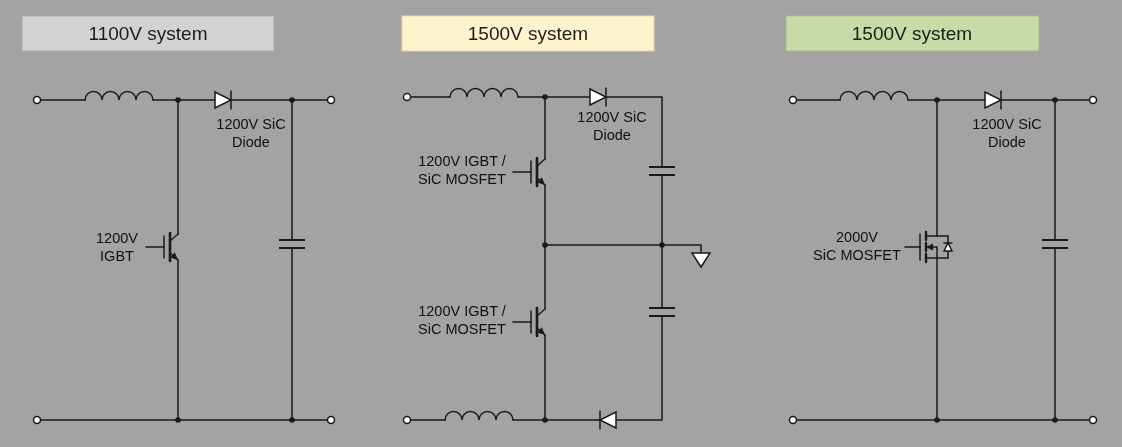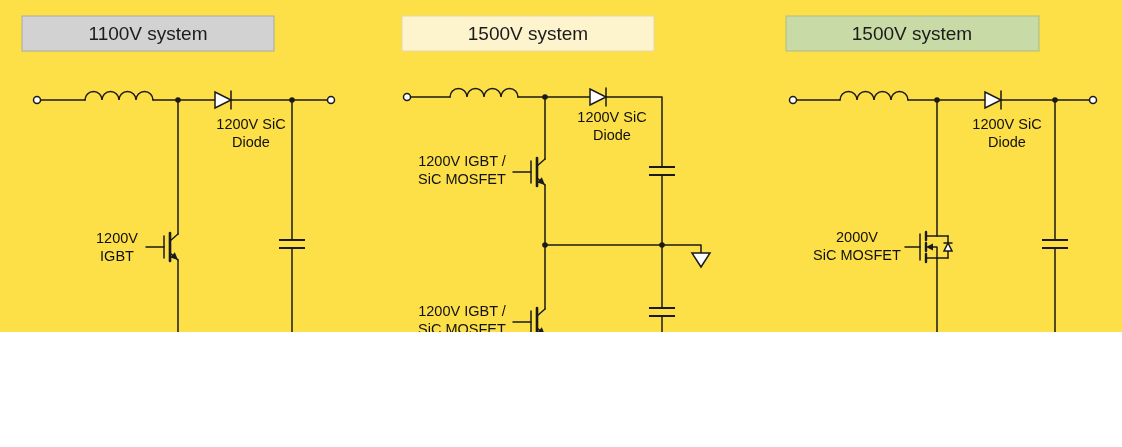"1100V system" .stage { background: #fde047 -> #a3a3a3; height: 332px -> 447px }
